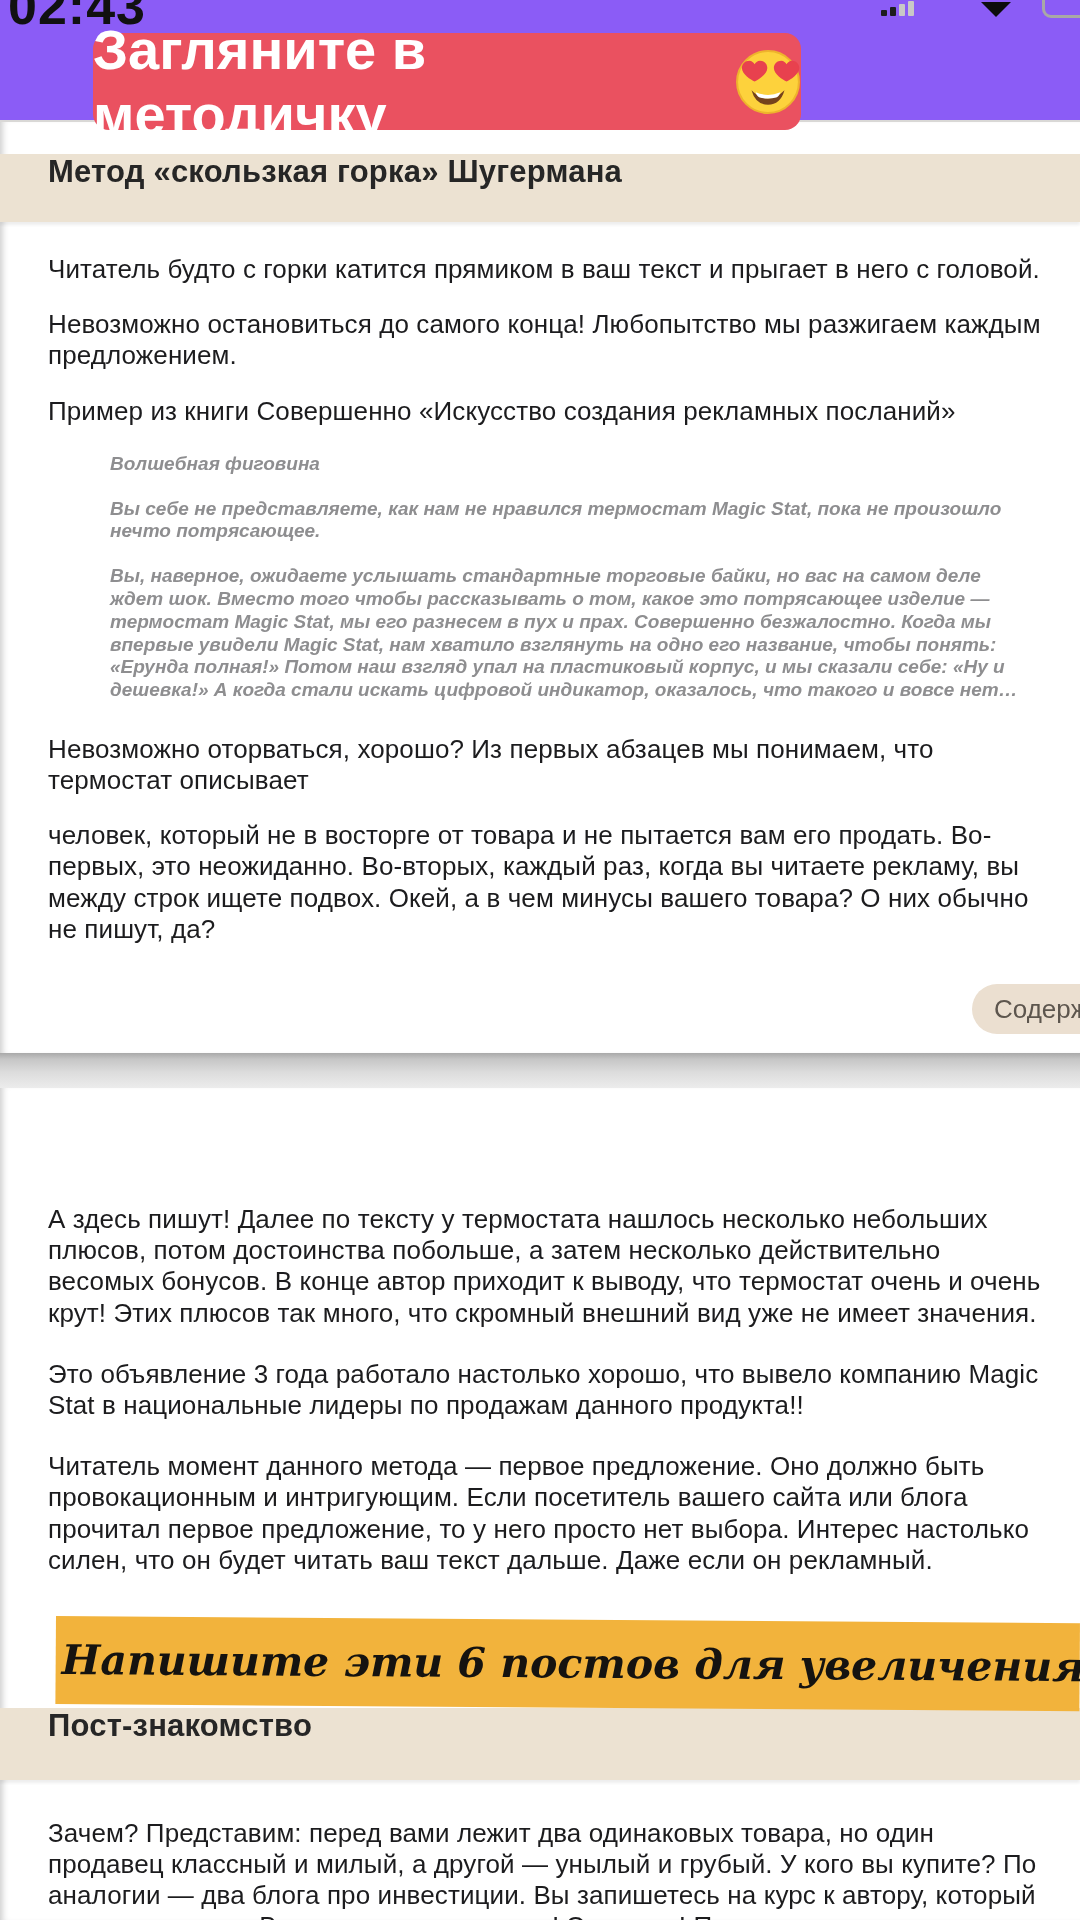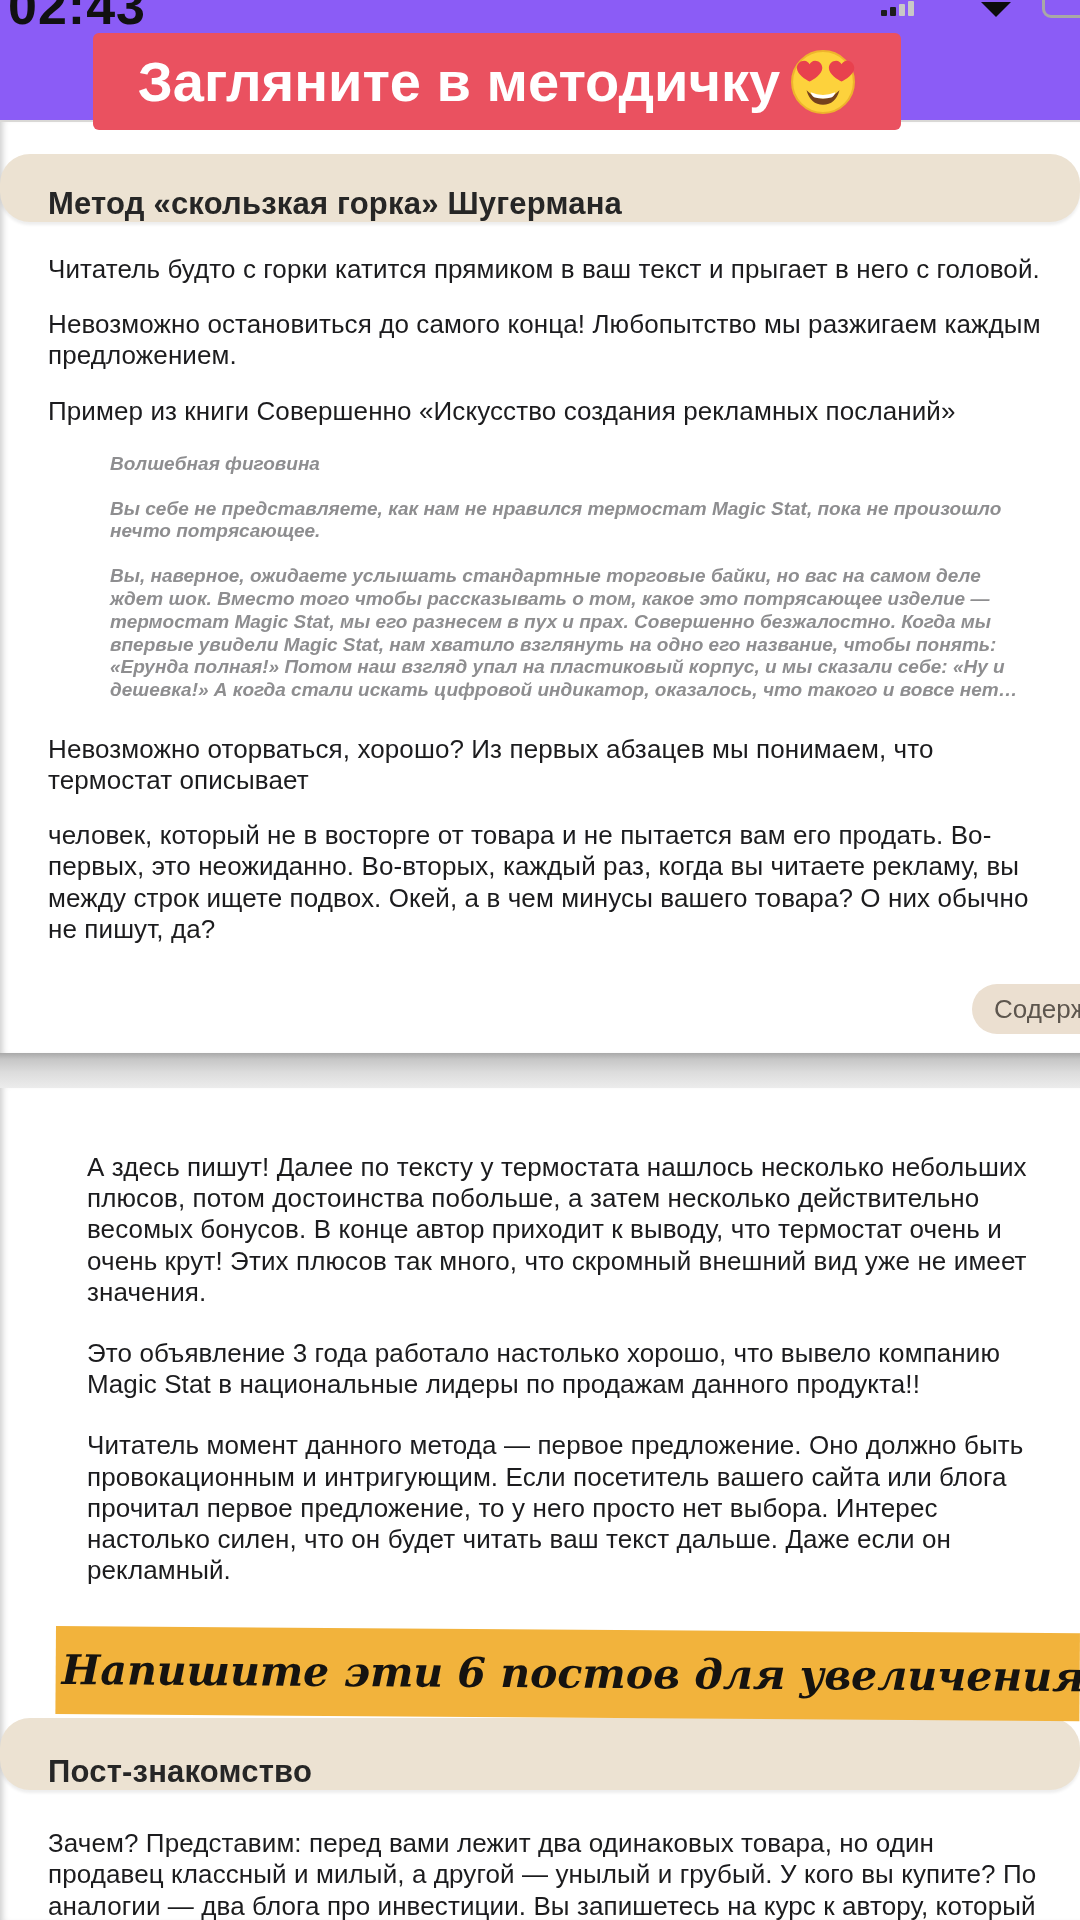"Загляните в методичку" .story-banner { border-radius: 6px -> 16px; width: 808px -> 708px }
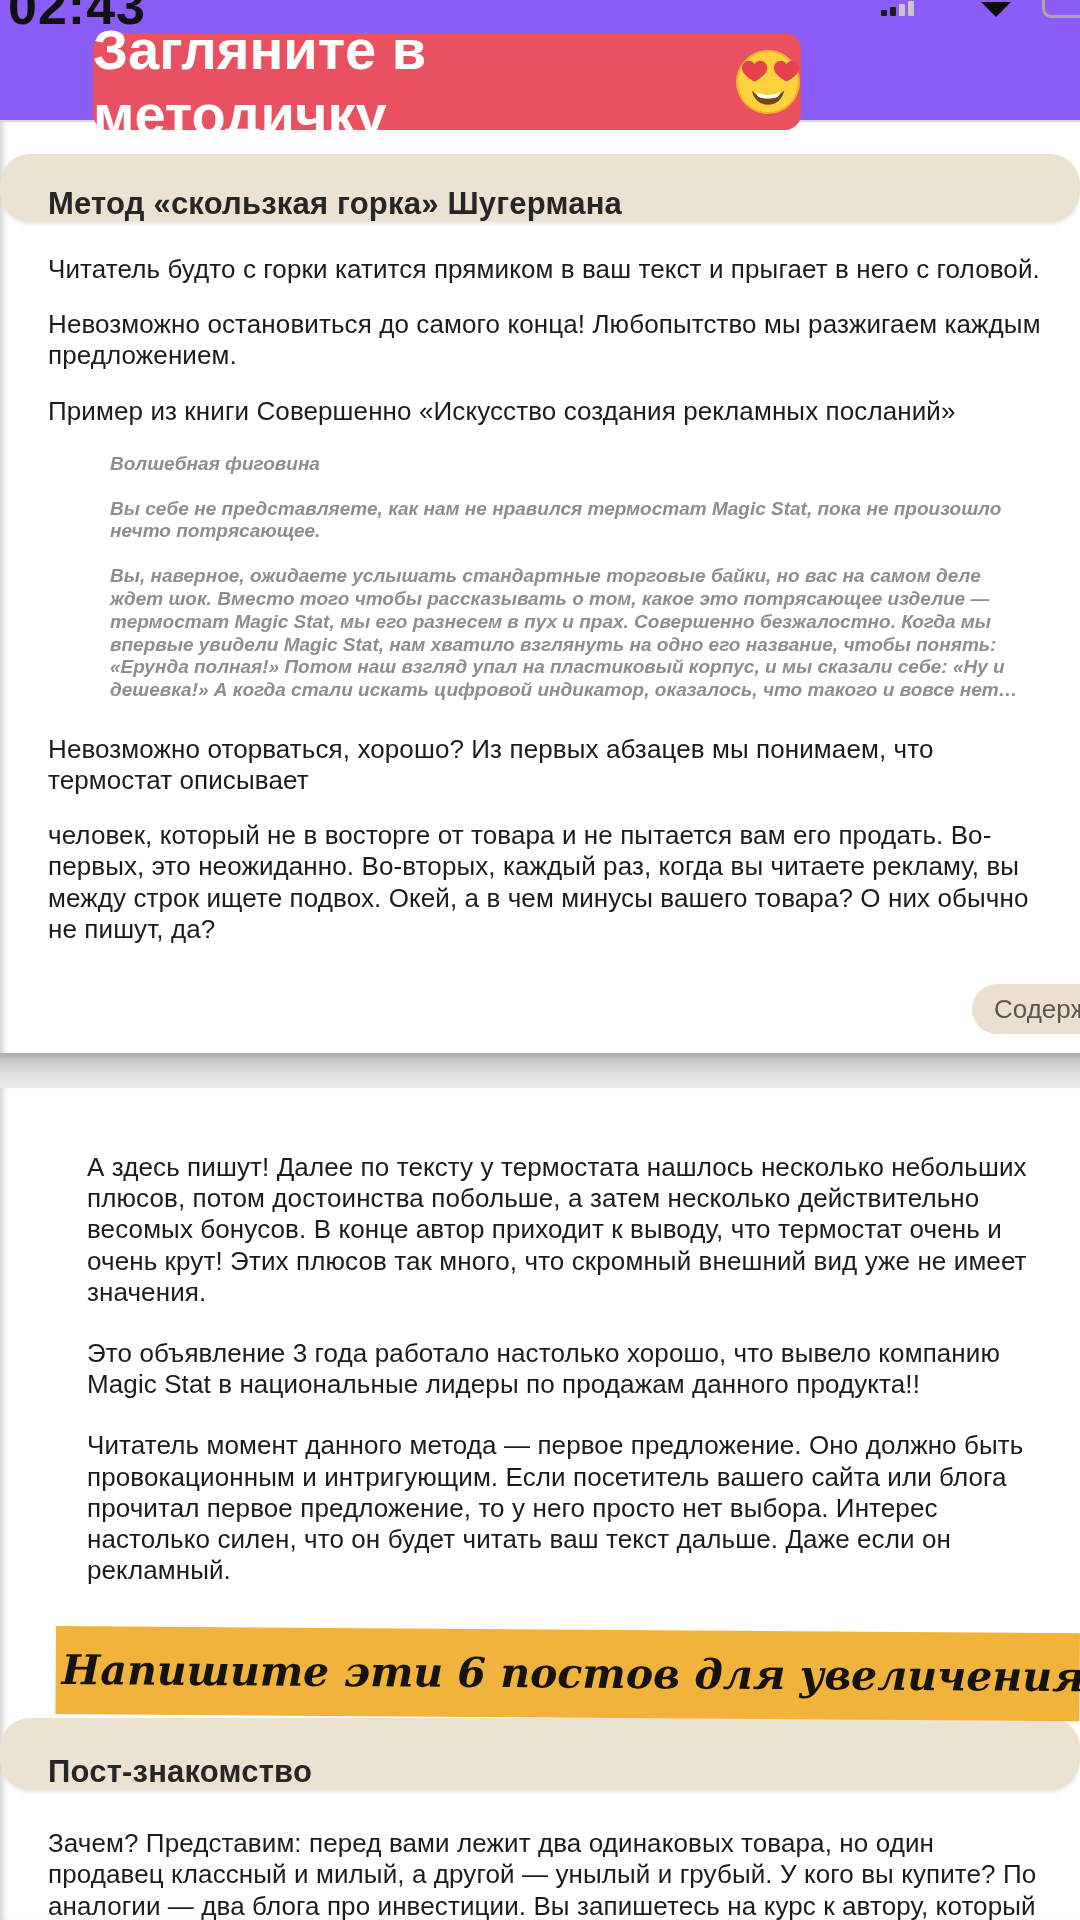"Метод «скользкая горка» Шугермана" .section-band { align-items: flex-end -> flex-start; border-radius: 30px -> none }
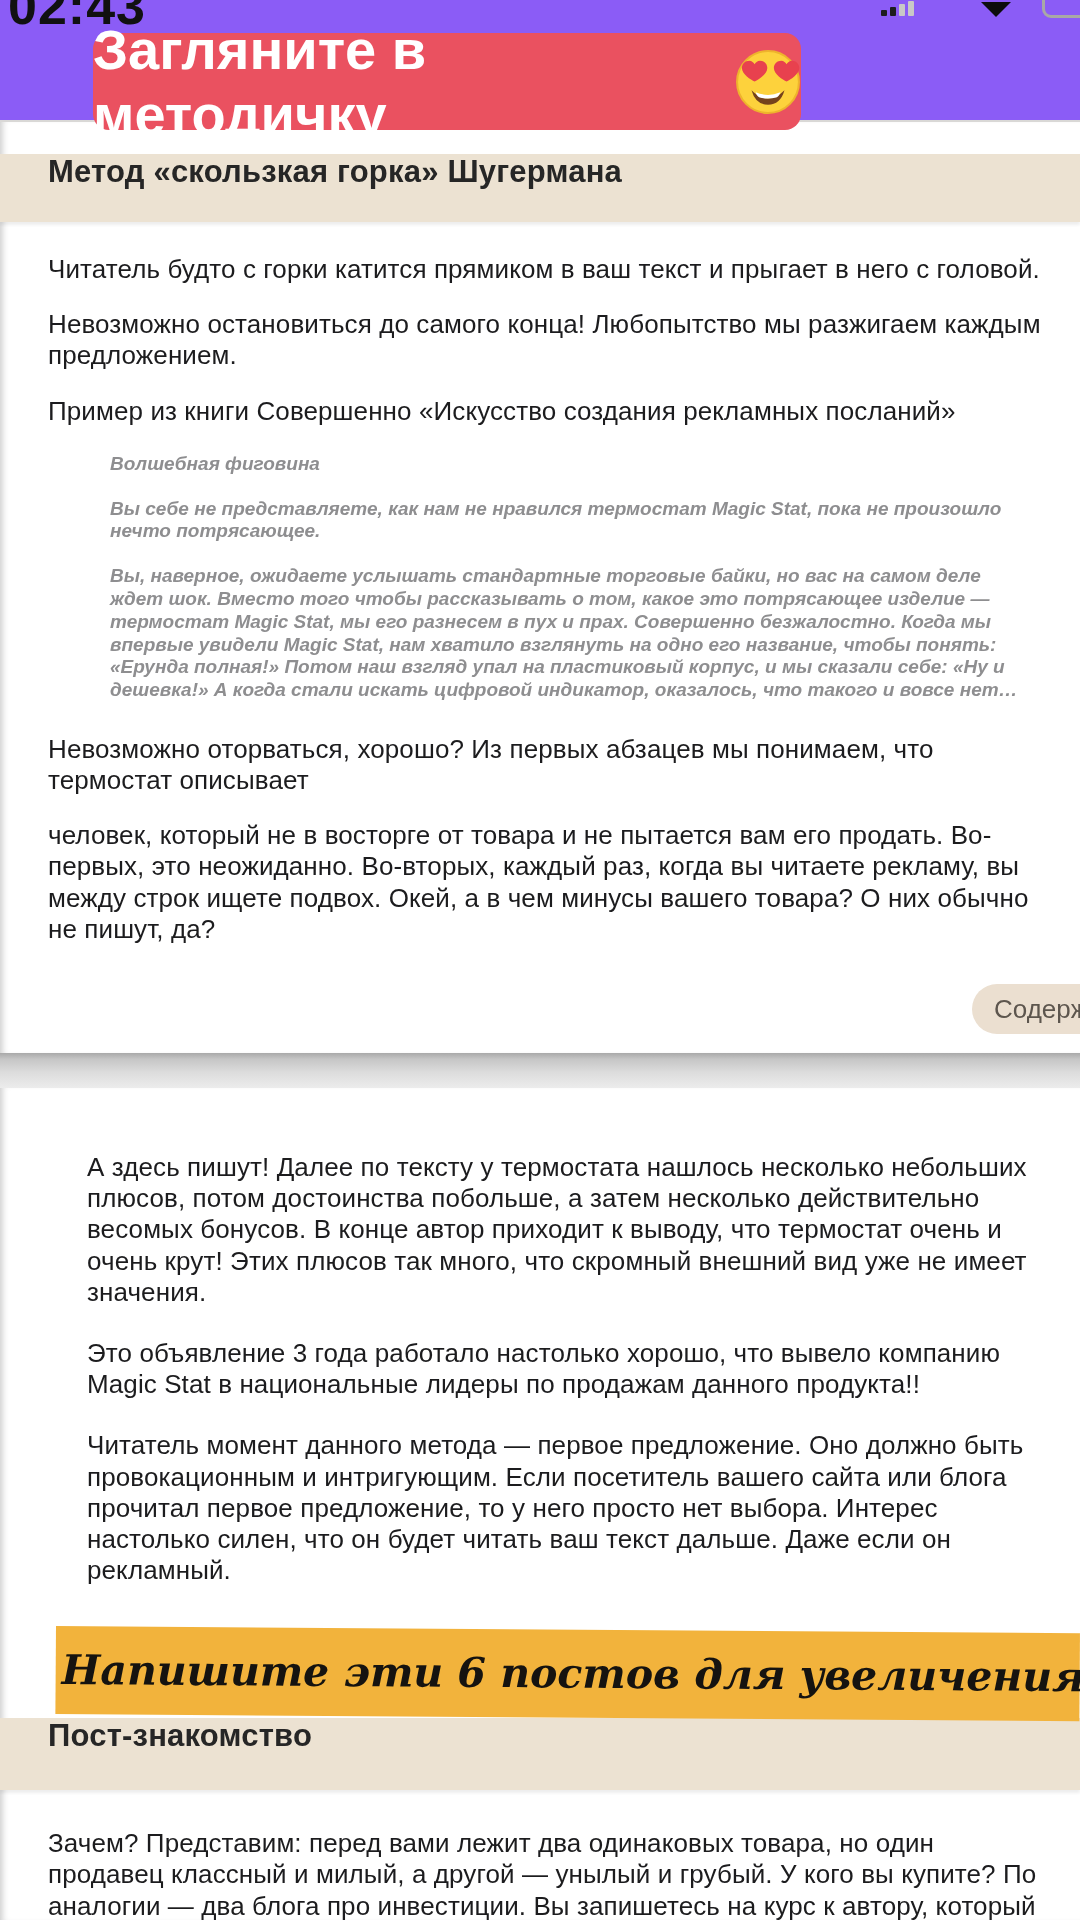"А здесь пишут! Далее по" div.content { margin-left: 39px -> none; padding-top: 64px -> 116px }
